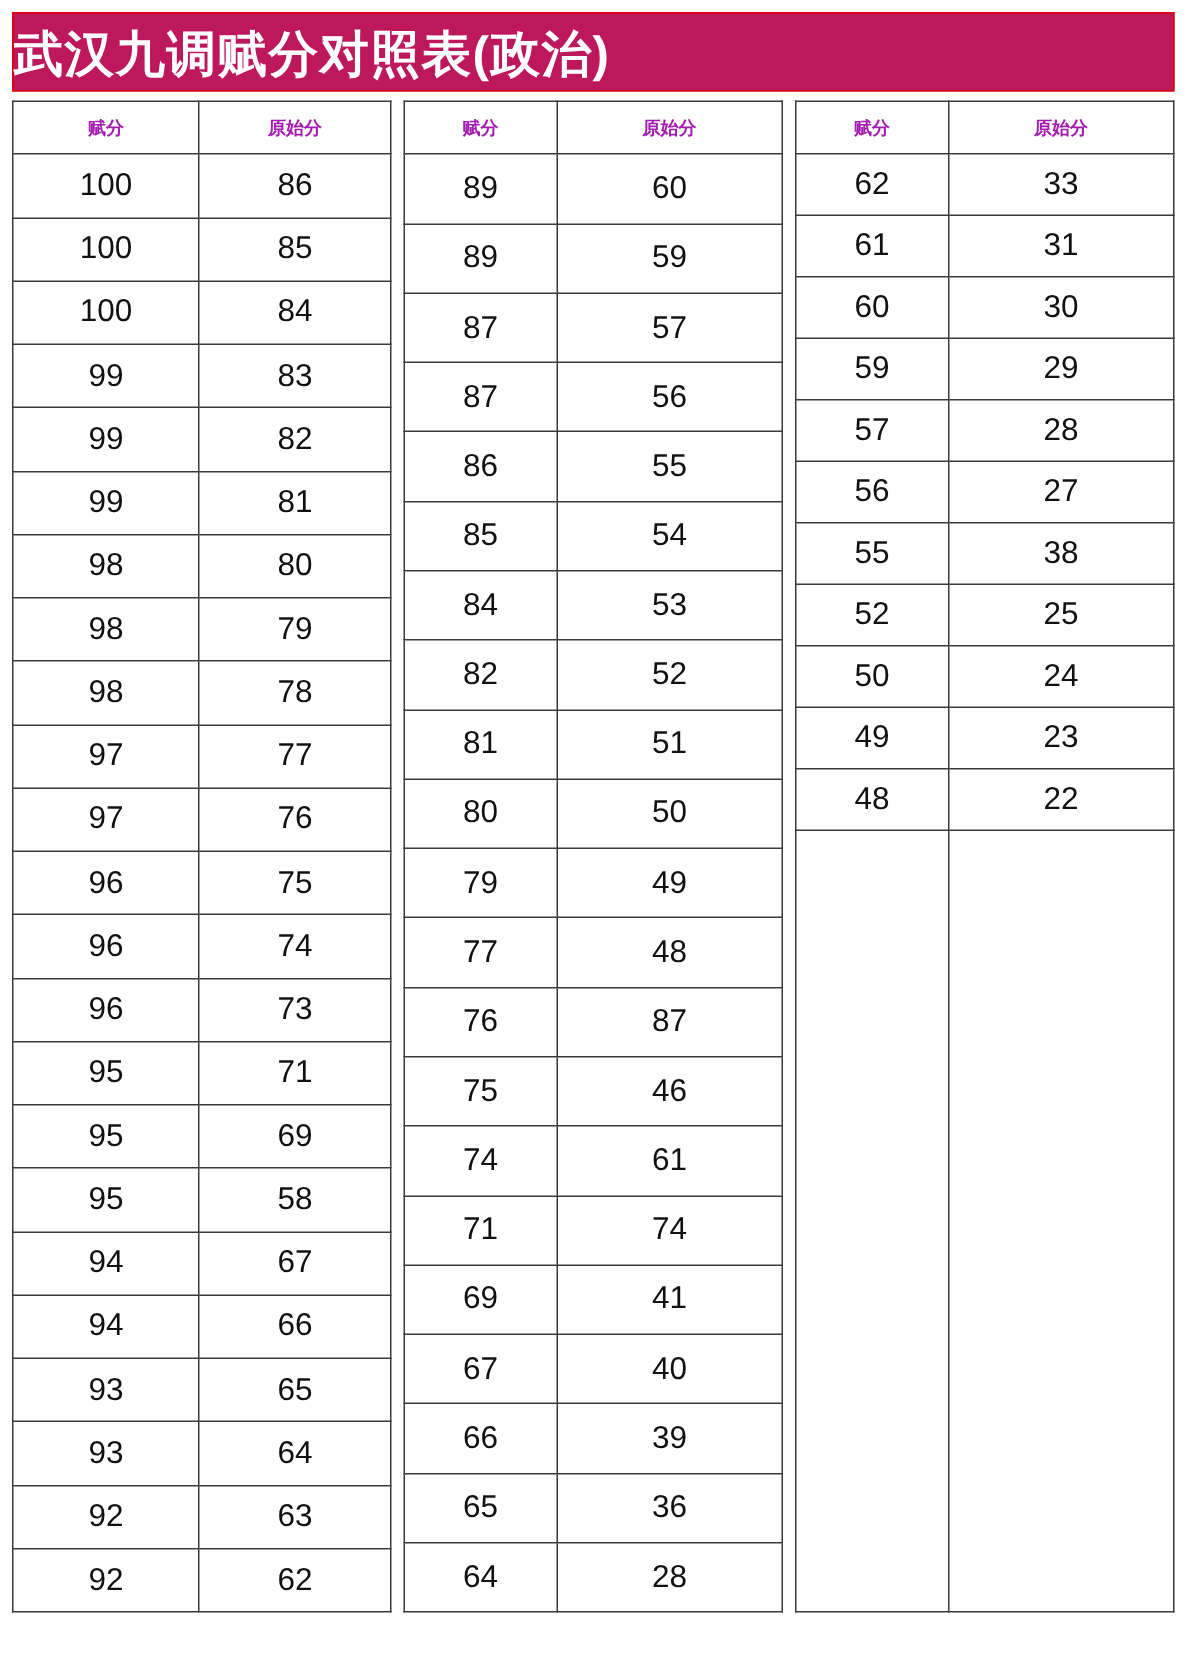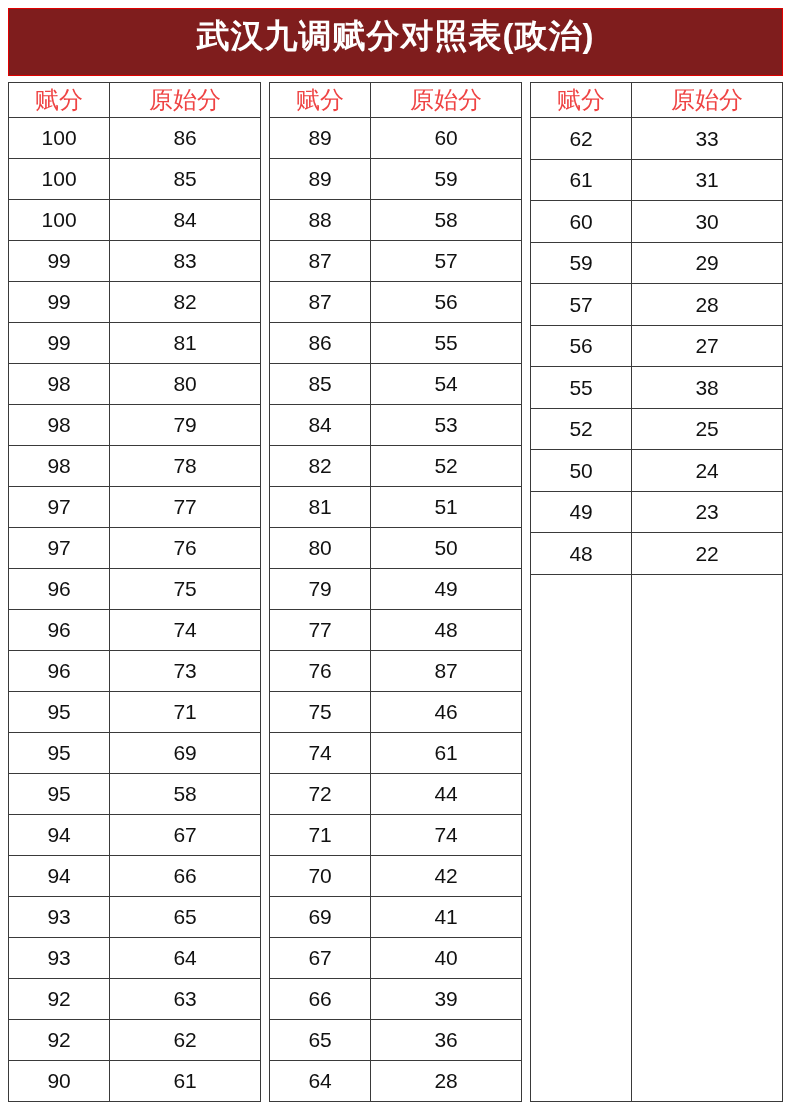"武汉九调赋分对照表(政治)" .title-bar { background: #7f1d1d -> #be185d; padding: 9px 0 21px 0 -> 9px 0 6px 0; text-align: center -> none }
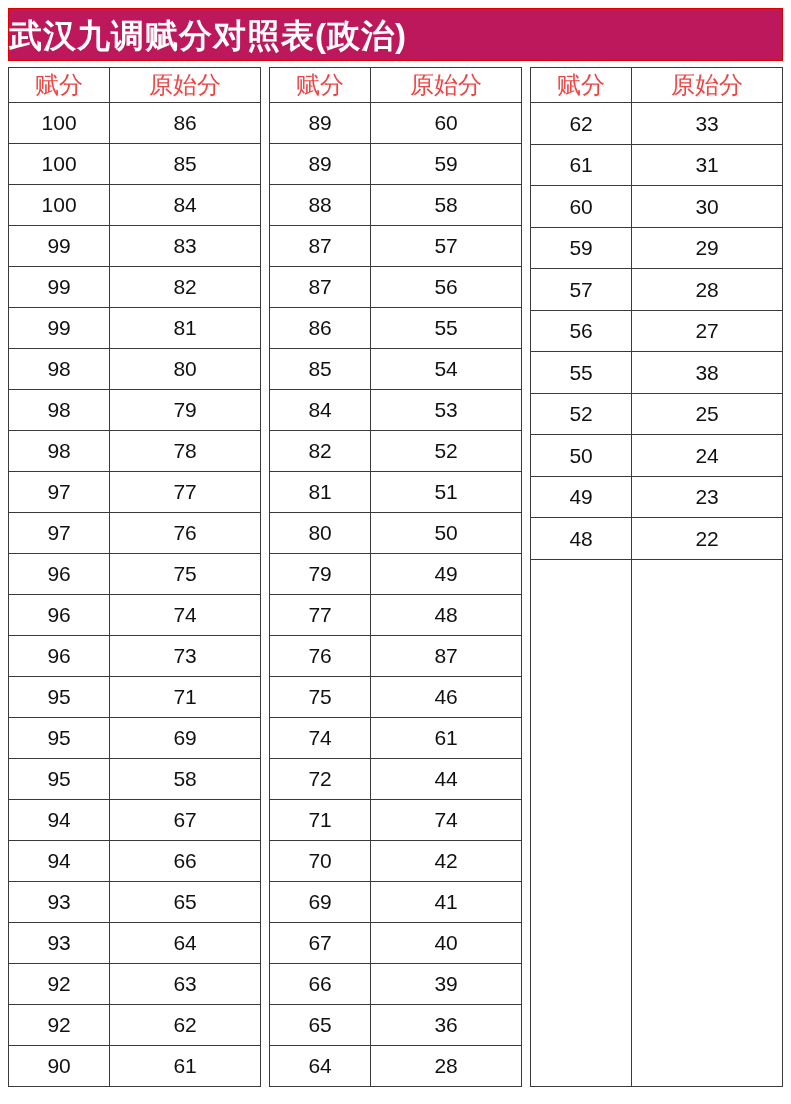"赋分" .tbl th { color: #ef4444 -> #a21caf; font-size: 24px -> 12px; font-weight: normal -> bold }
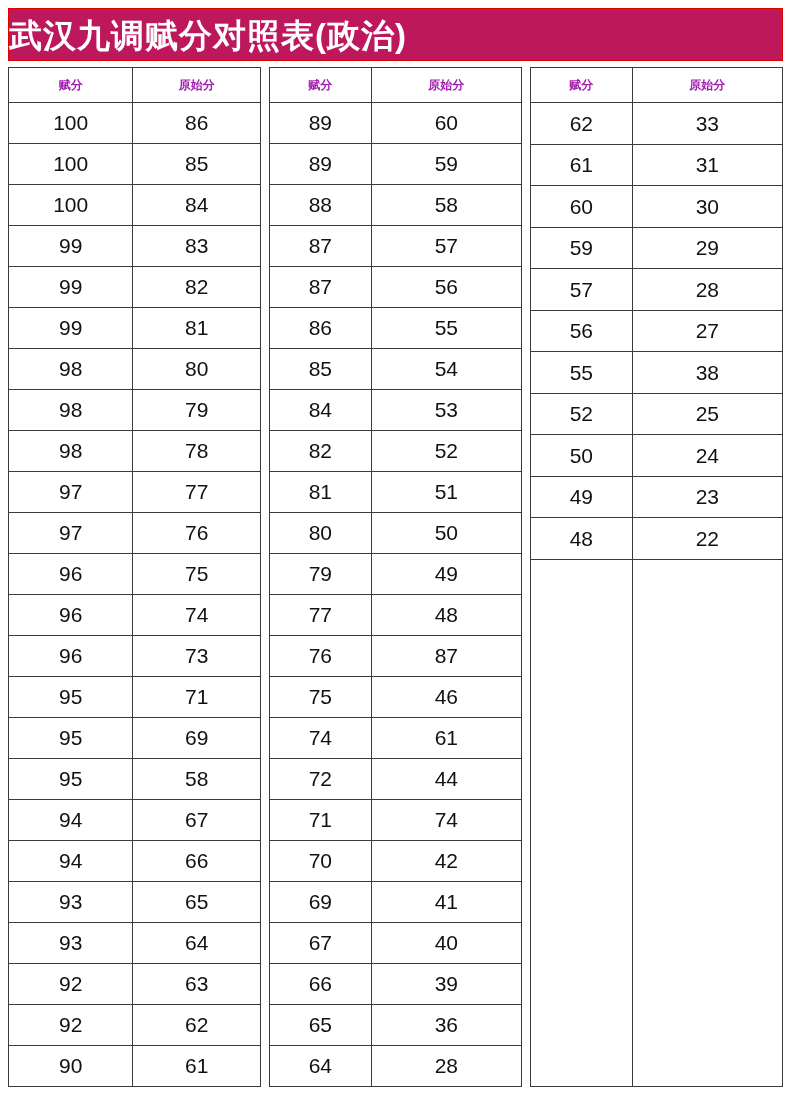"88" tr { html: <tr> <td>88</td> <td>58</td> </tr> -> none }
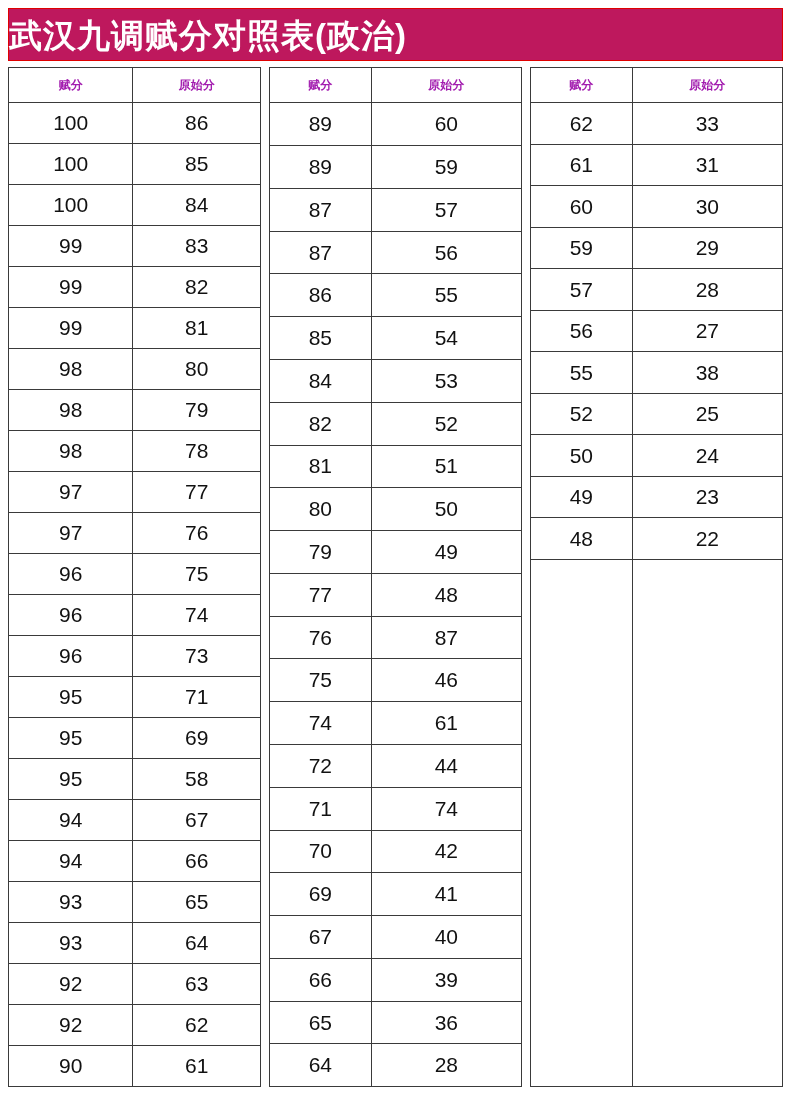"72" tr { html: <tr> <td>72</td> <td>44</td> </tr> -> none }
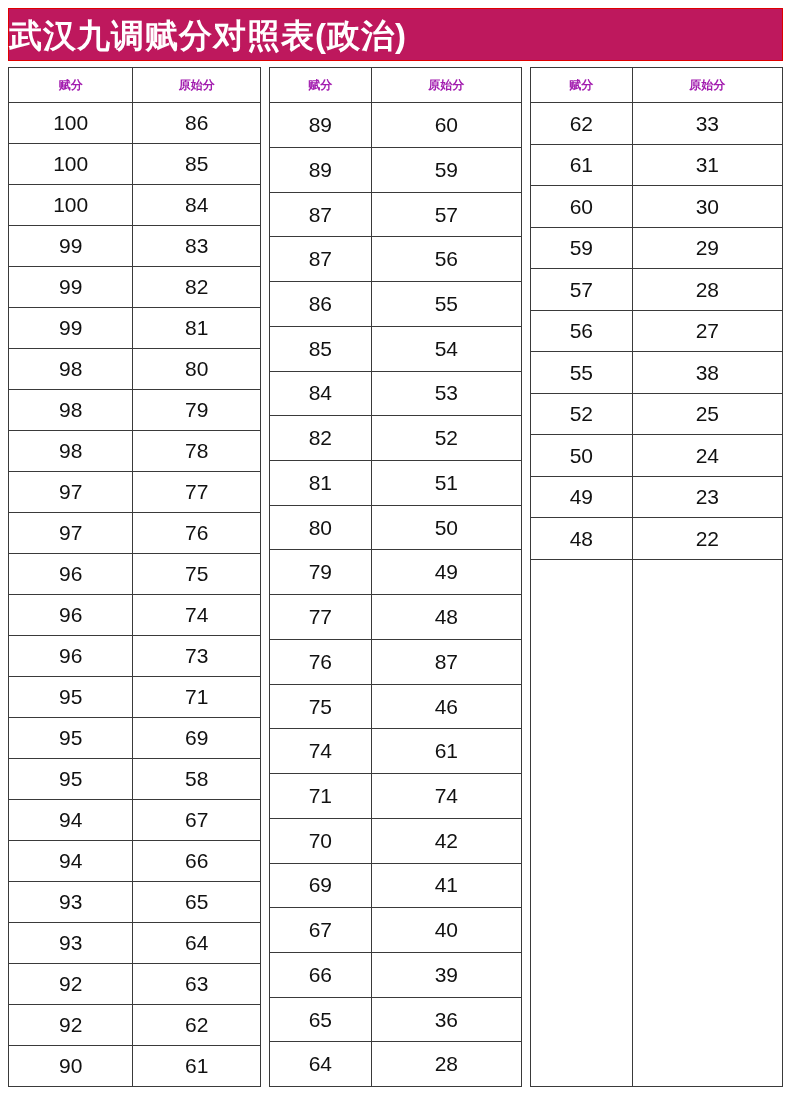"70" tr { html: <tr> <td>70</td> <td>42</td> </tr> -> none }
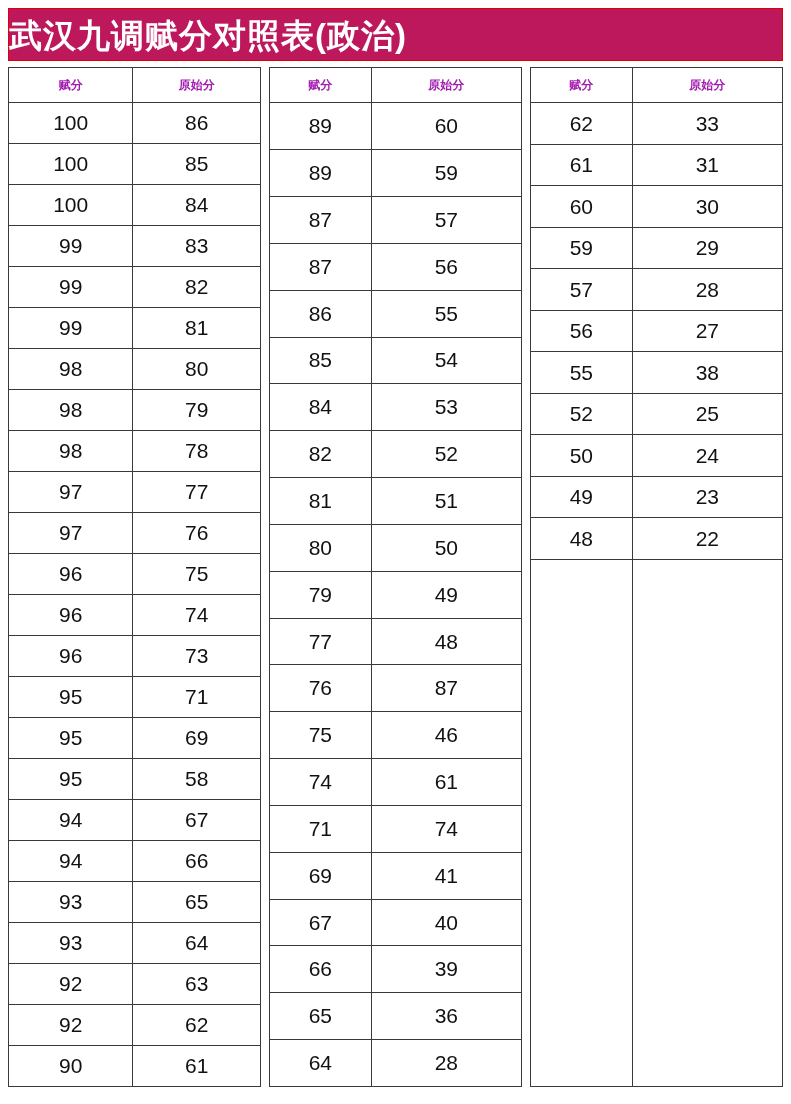"90" tr { html: <tr> <td>90</td> <td>61</td> </tr> -> none }
